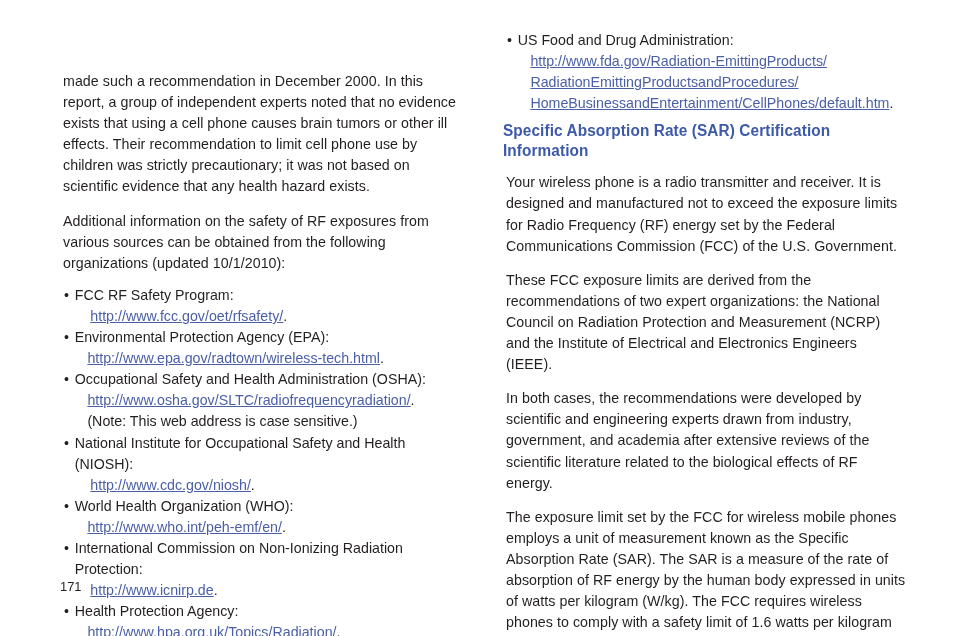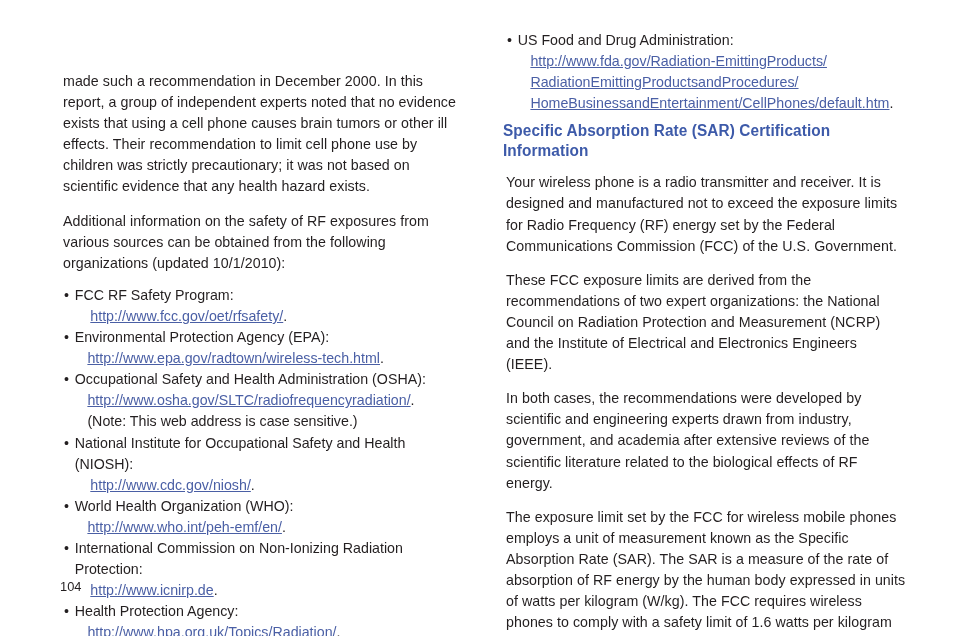"104" div.folio { text: 104 -> 171 }
